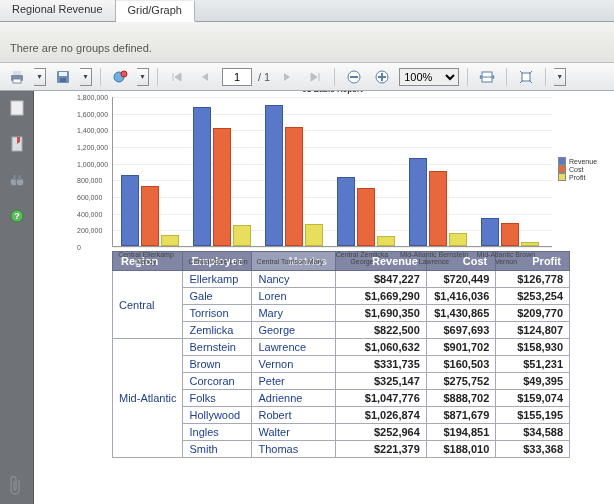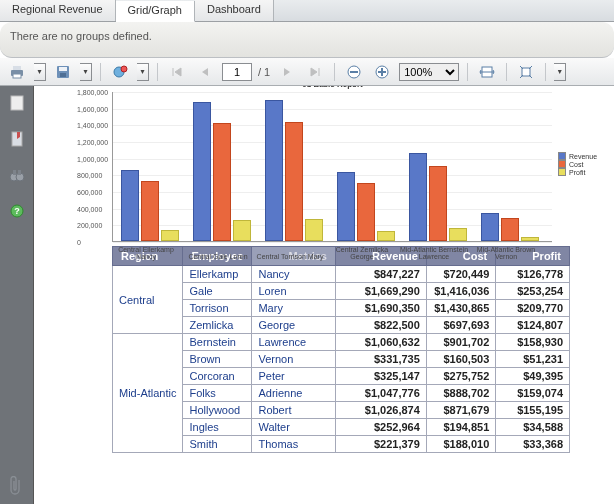"Dashboard" div.tab { html: <div>Dashboard</div> -> none }
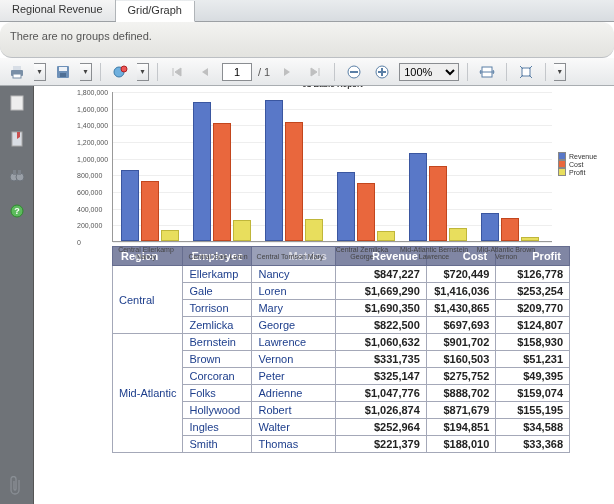"There are no groups defined." .groupbar { border-radius: 12px -> none; padding: 8px 10px -> 20px 10px }
